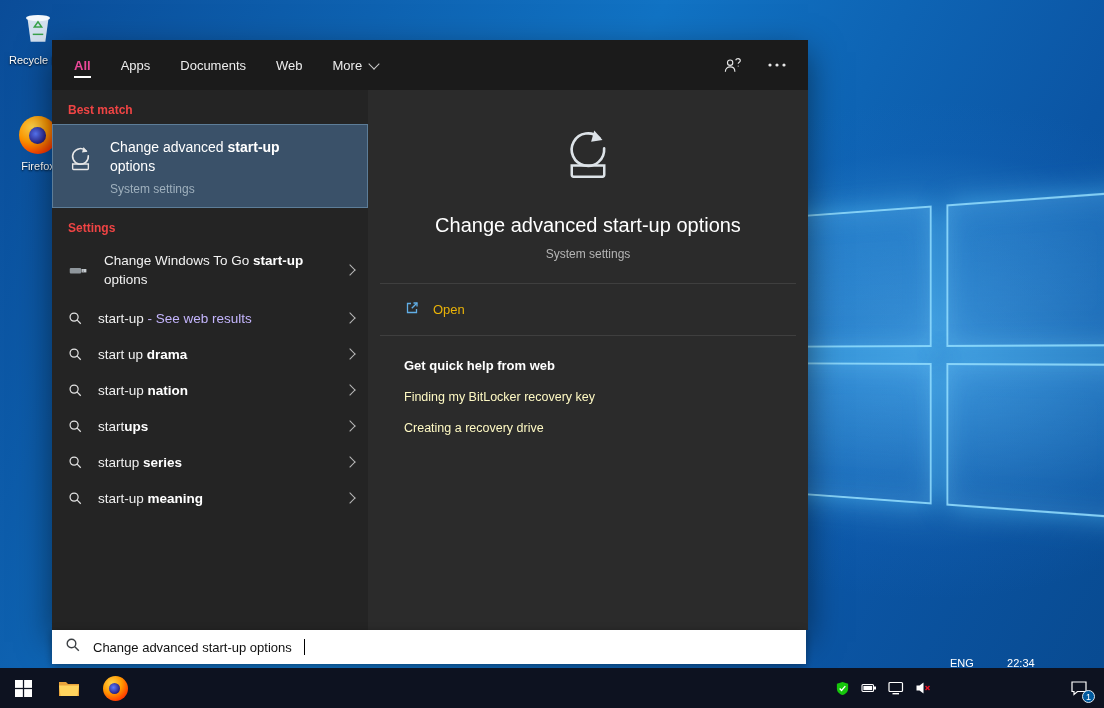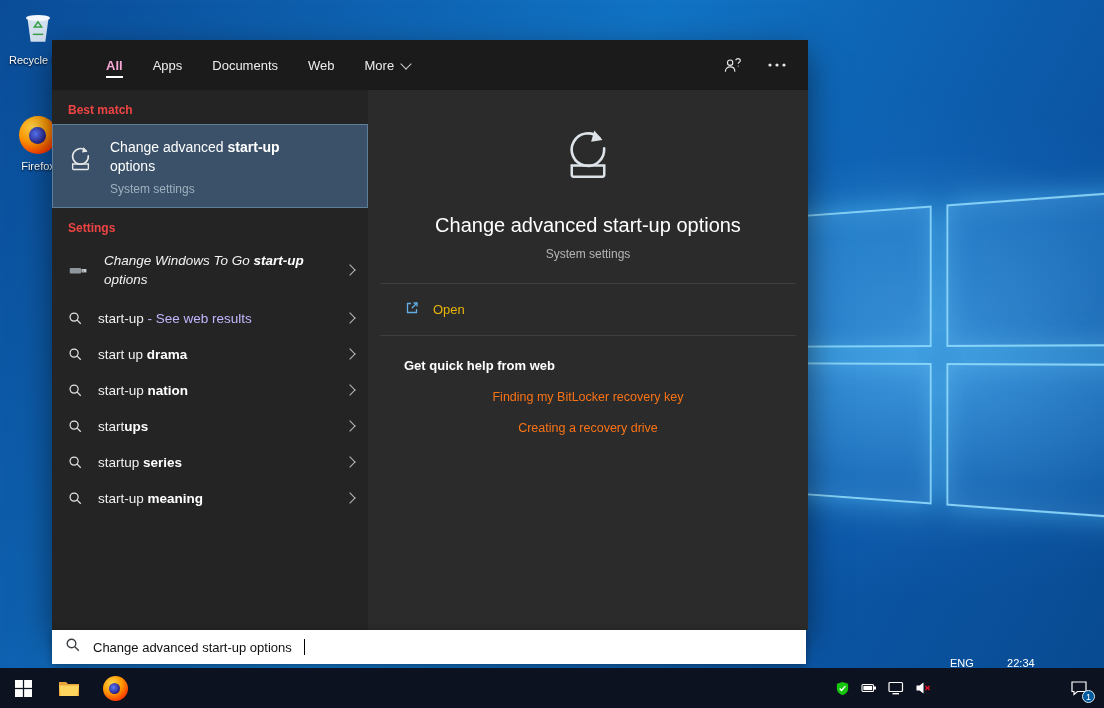"All" .tab.active { color: #f9a8d4 -> #ec4899; margin-left: 32px -> none }
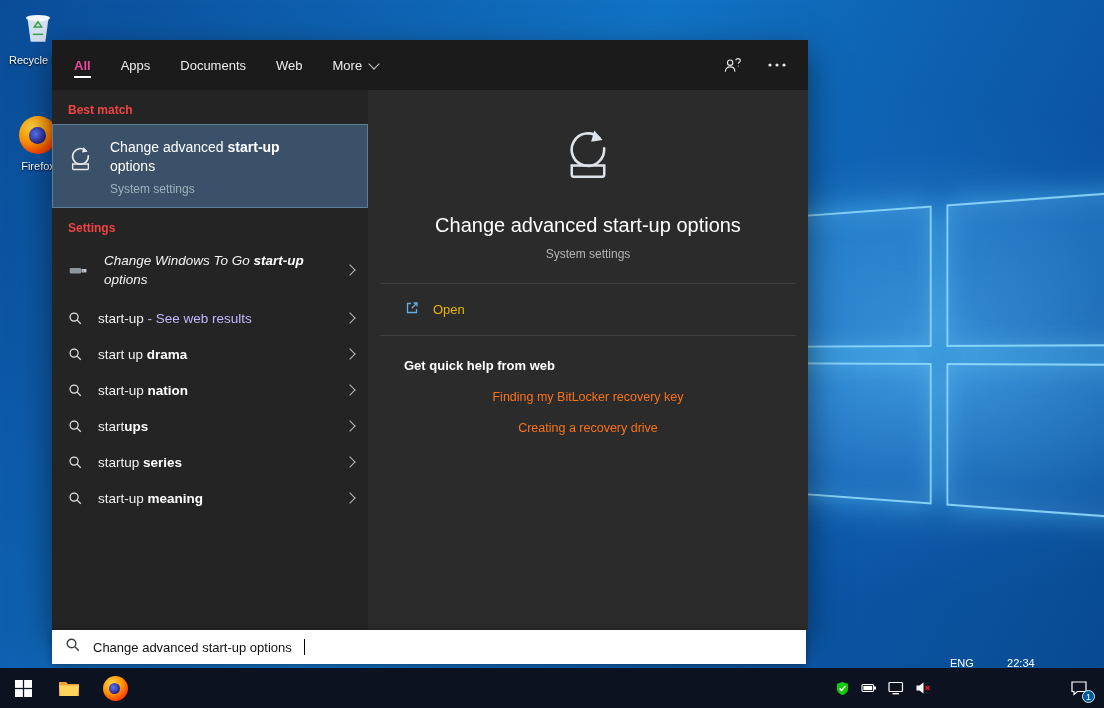"Change Windows To Go start-up" .settings-item { font-style: italic -> none }
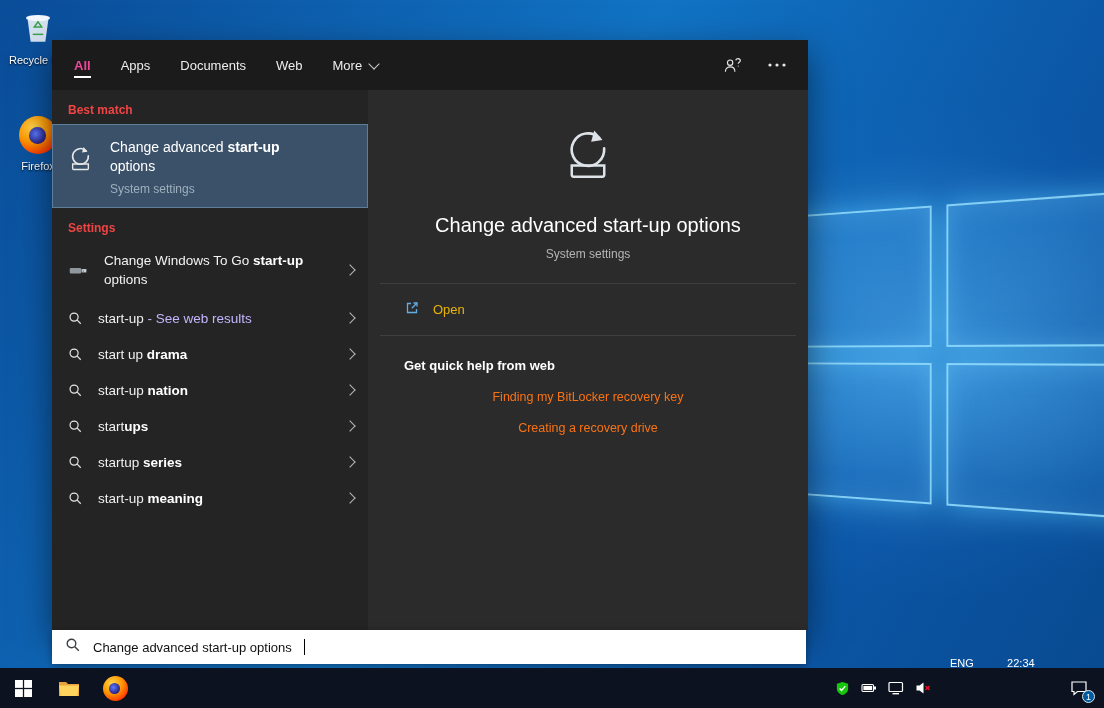"Finding my BitLocker recovery key" .help-link { color: #f97316 -> #fef9c3; text-align: center -> none }
